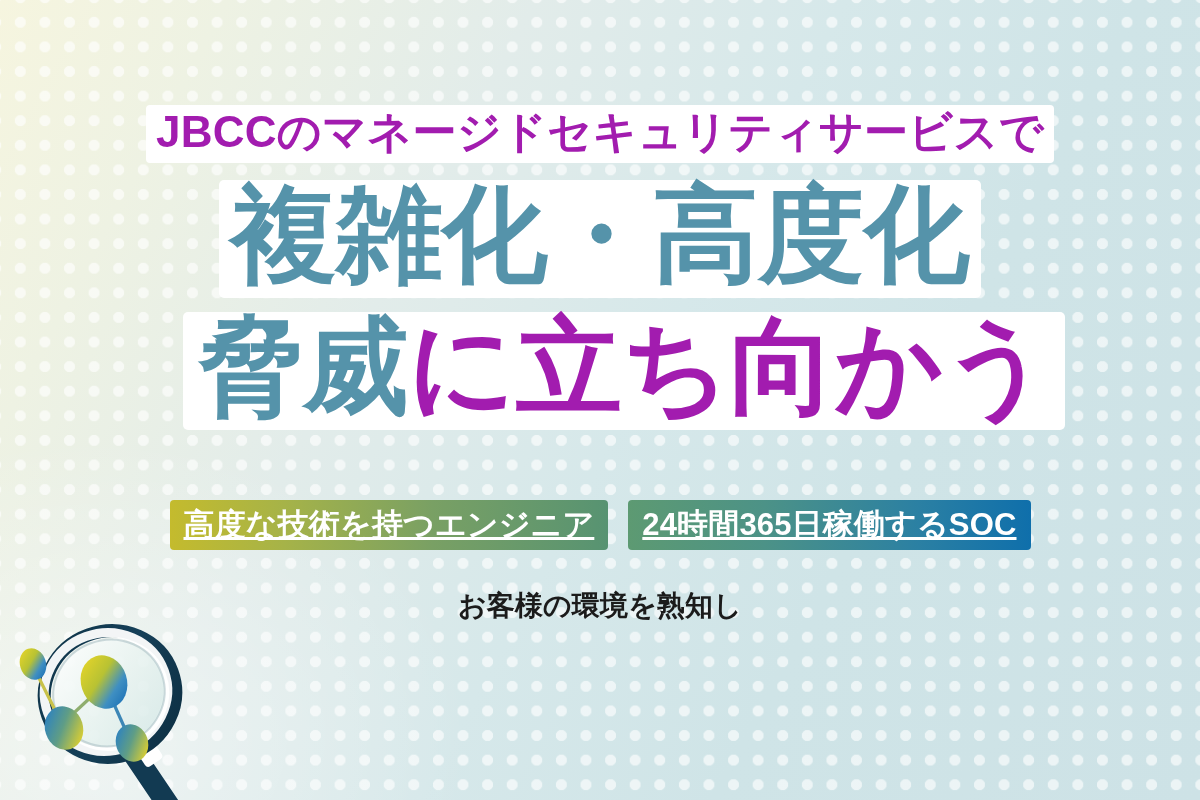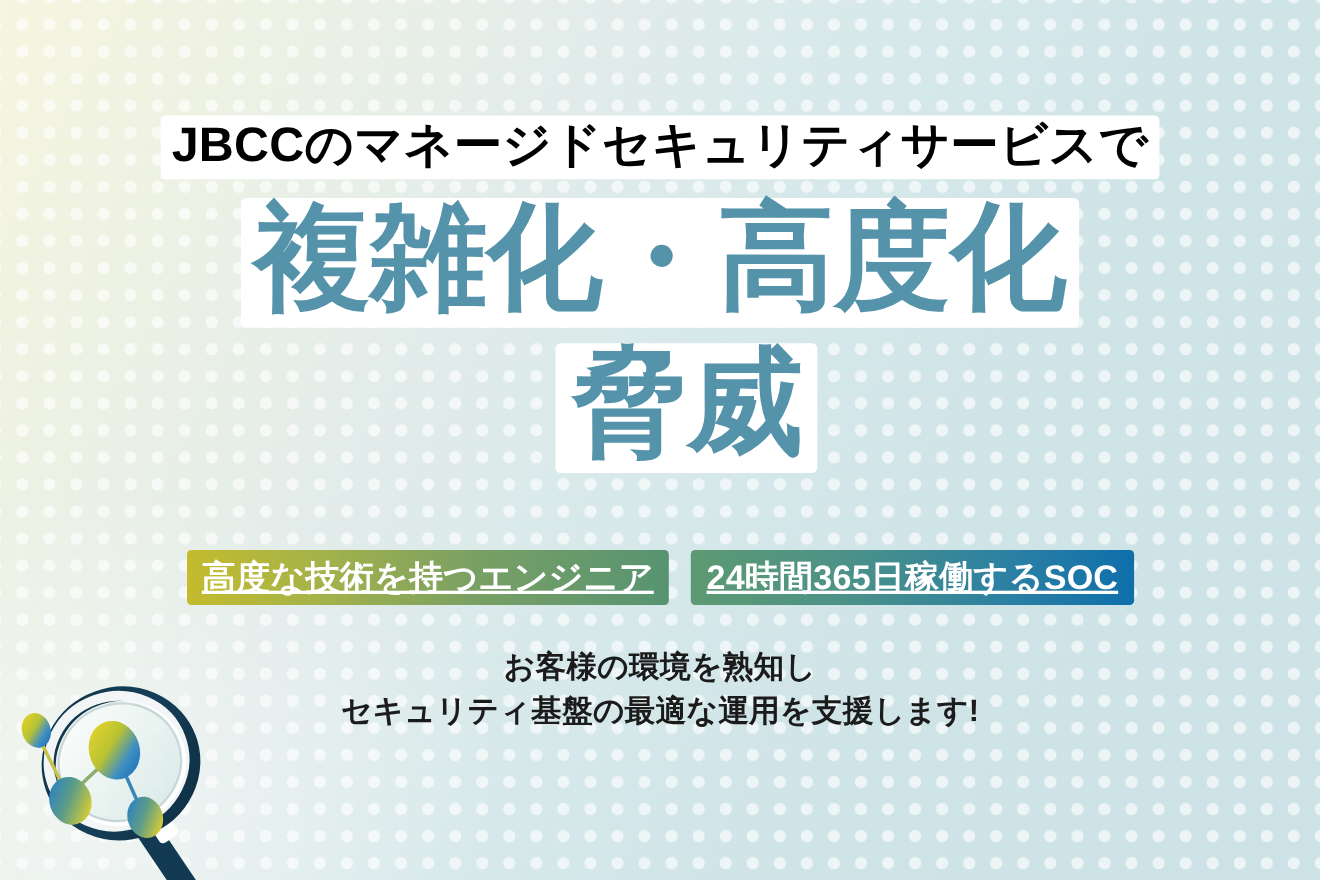"JBCCのマネージドセキュリティサービスで" .ink-navy { color: #000000 -> #a21caf }
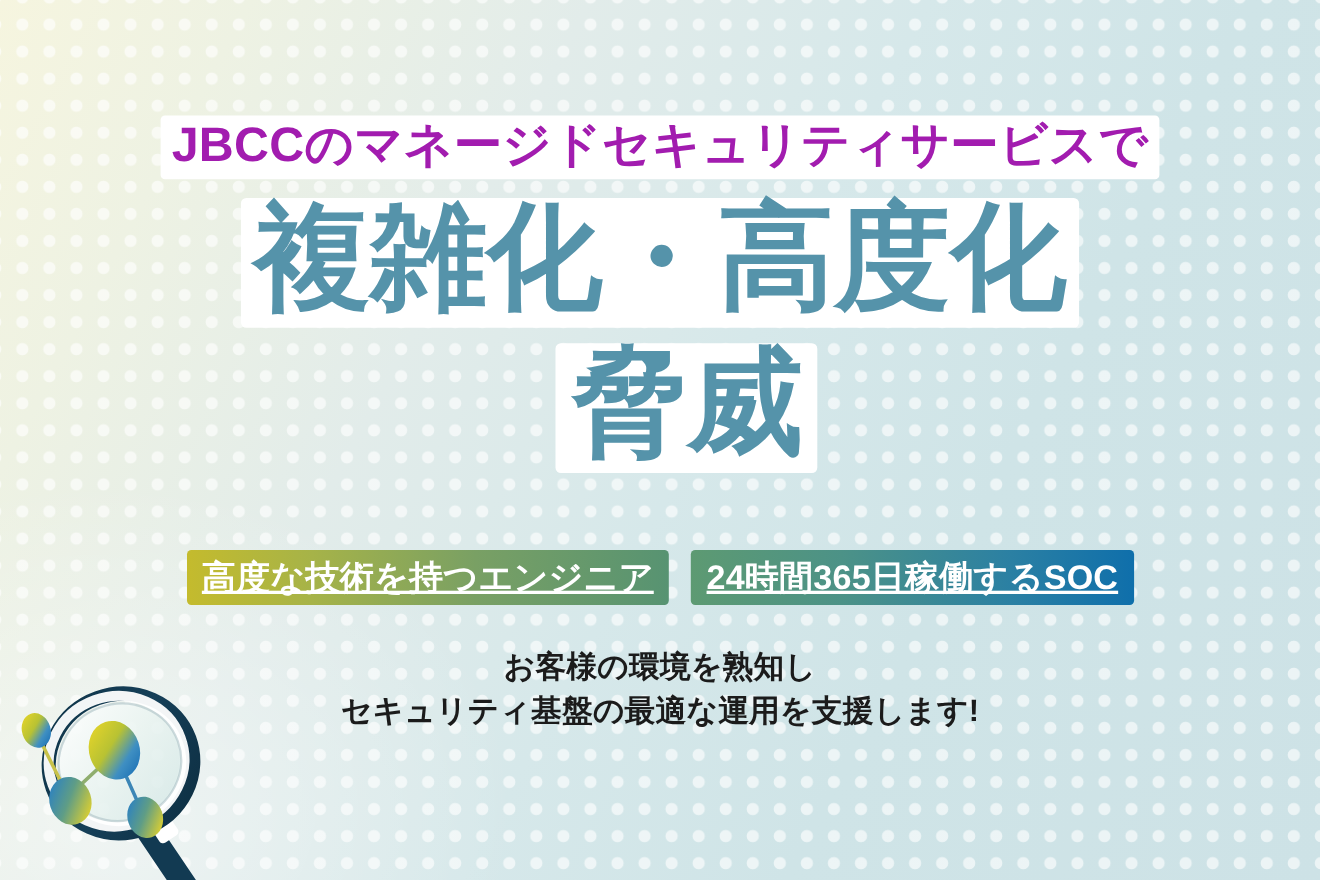"に立ち向かう" span.hl-text { html: none -> <span>に立ち向かう</span> }
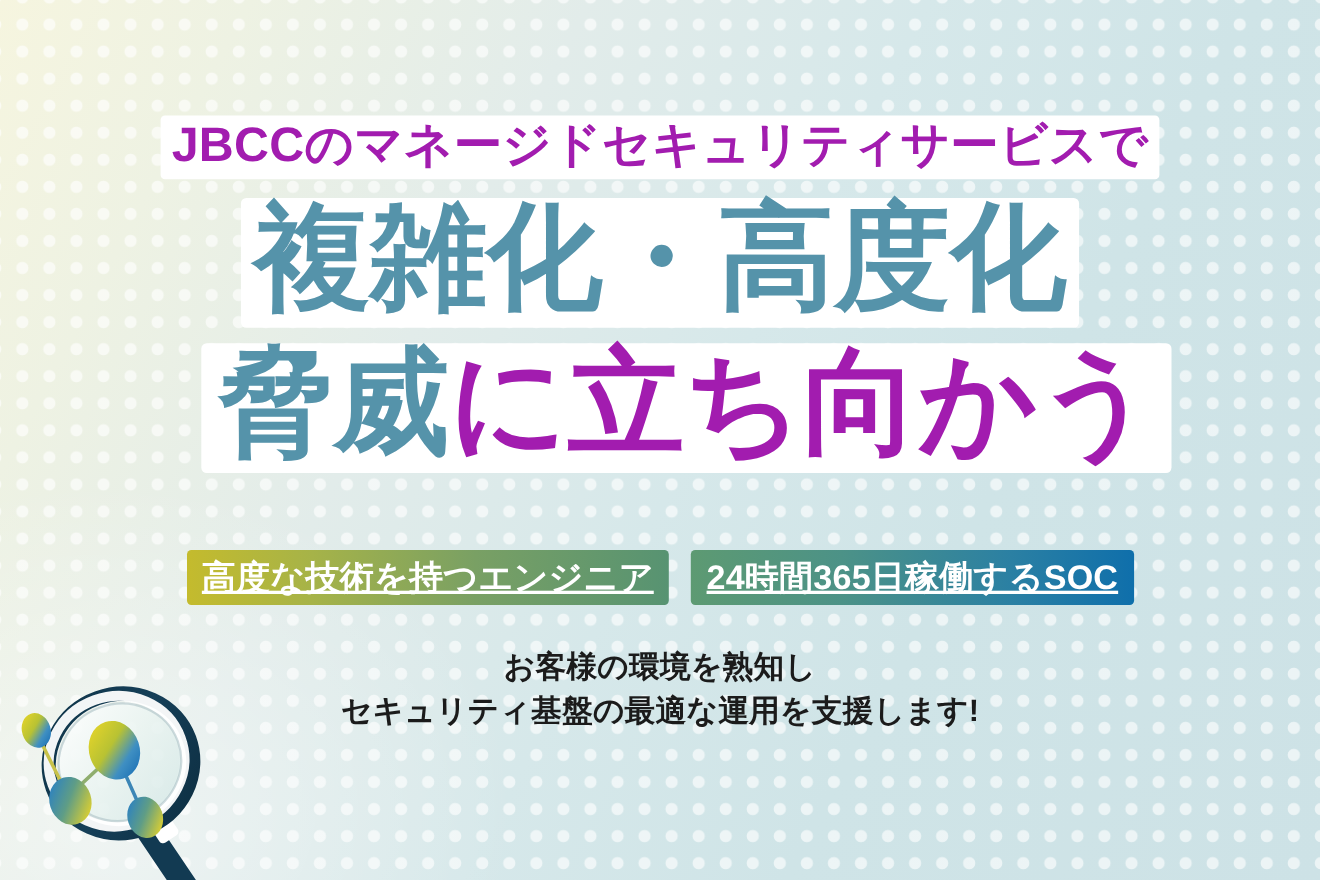"セキュリティ基盤の最適な運用を支援します!" span.sub-line { html: <span>セキュリティ基盤の最適な運用を支援します!</span> -> none }
